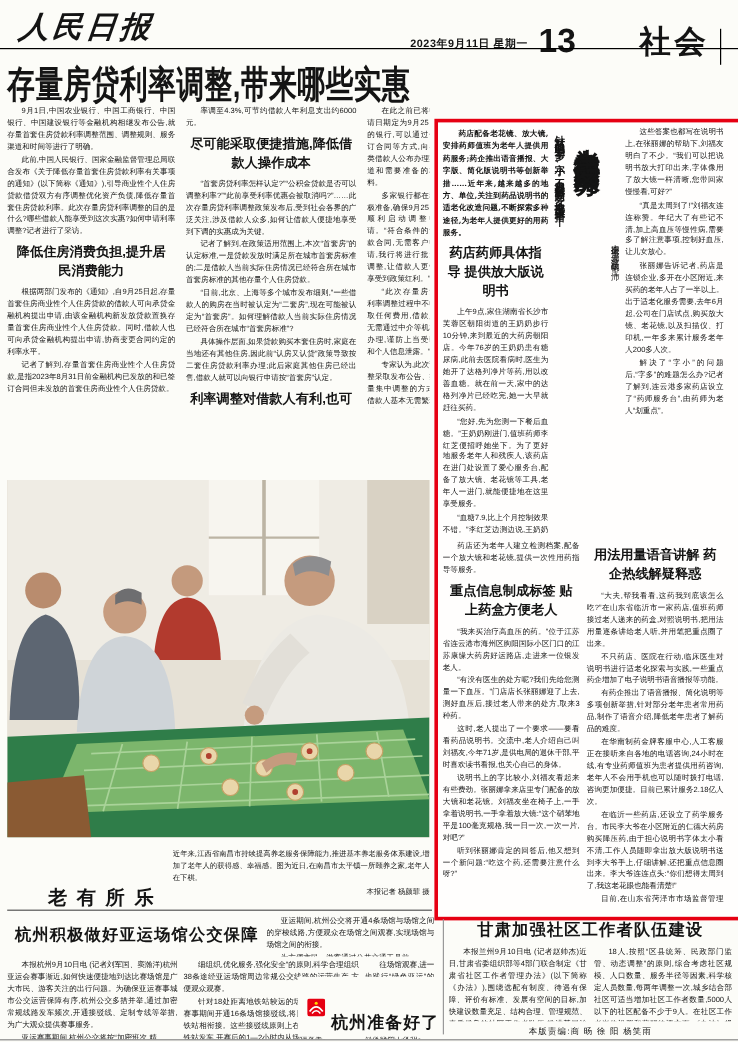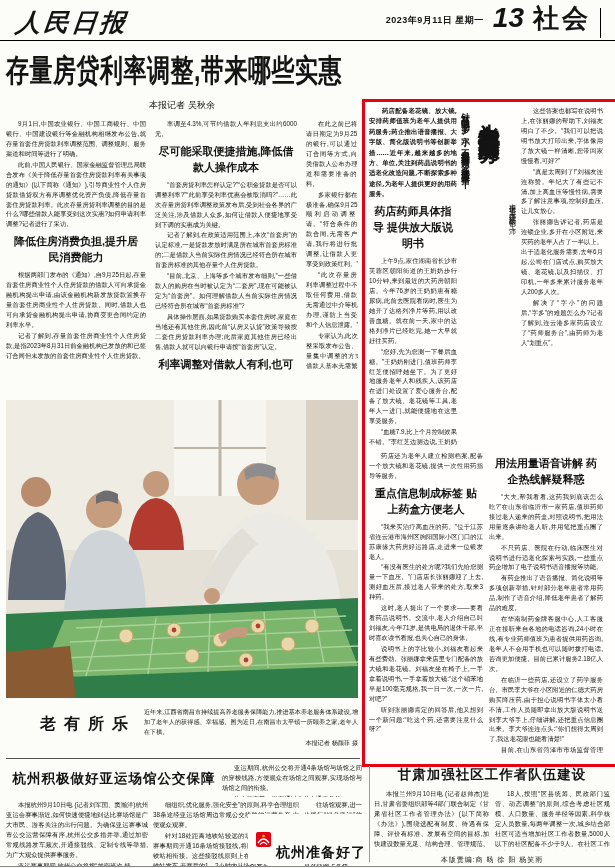"2023年9月11日 星期一" .hdr-right { top: 4px -> 20px }
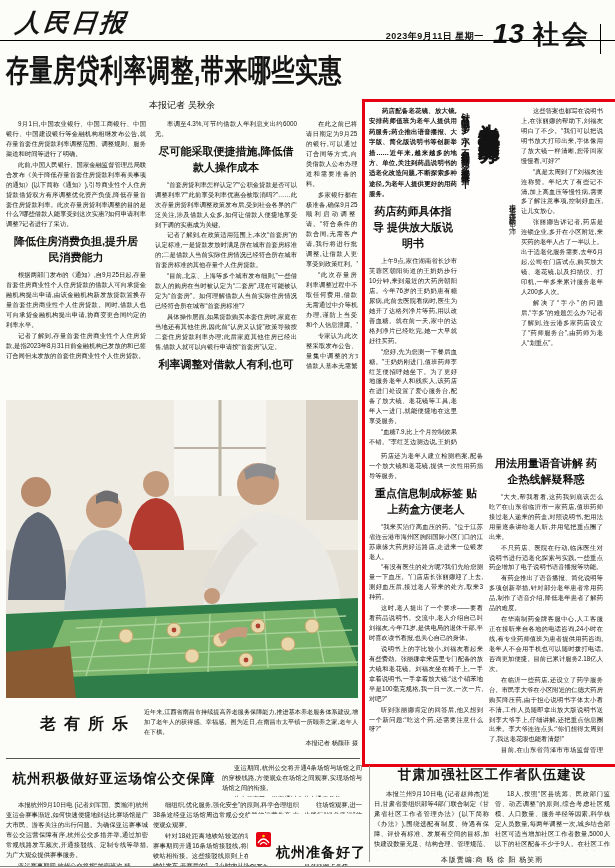"13" .hdr-page { font-style: italic -> none }
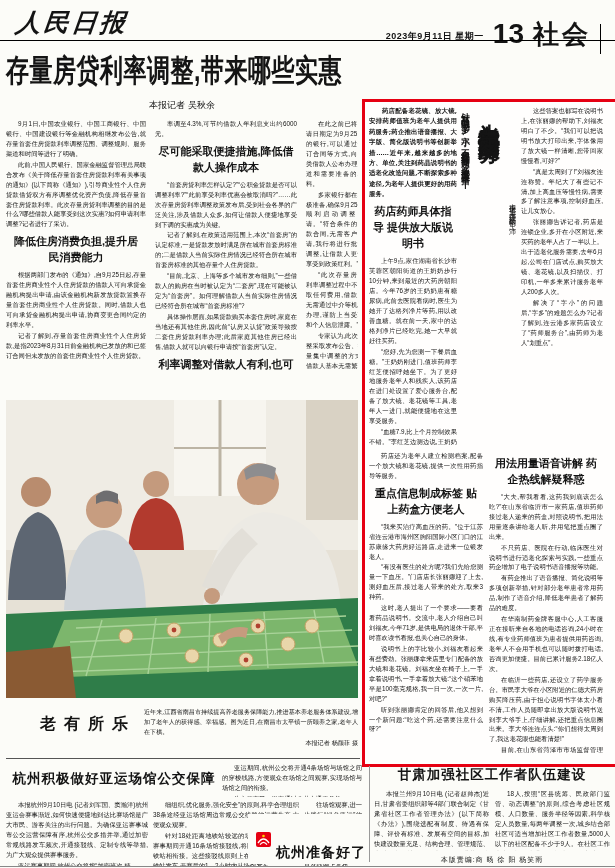"社会" .hdr-section { margin-left: none -> 44px }
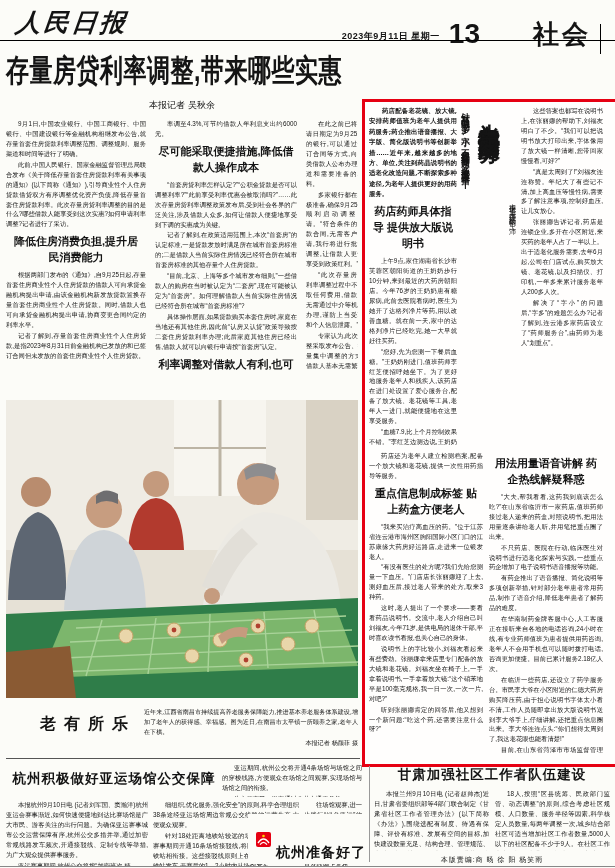"本报记者 吴秋余" div.ma-byline { html: <div>本报记者 吴秋余</div> -> none }
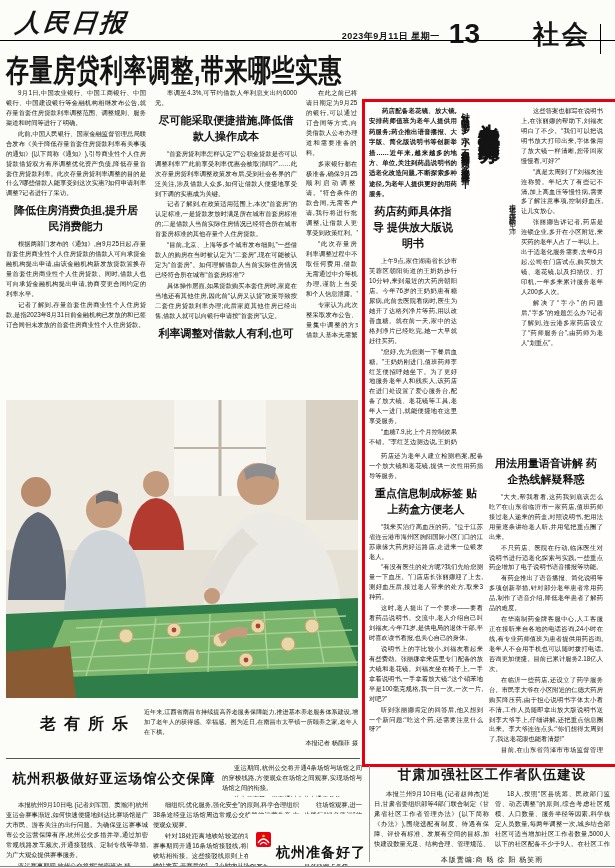"老有所乐" .cap-label { top: 12px -> 36px }
